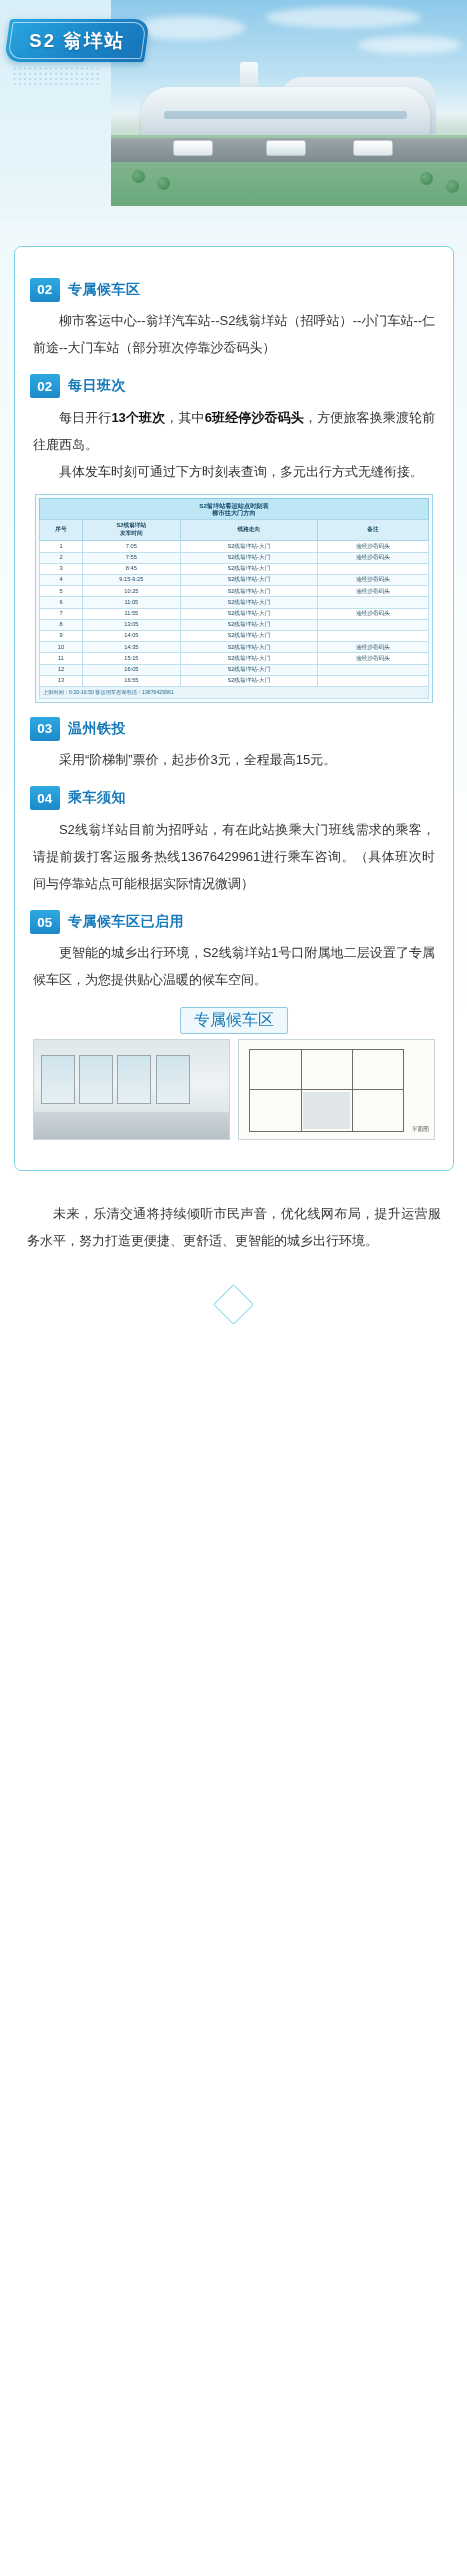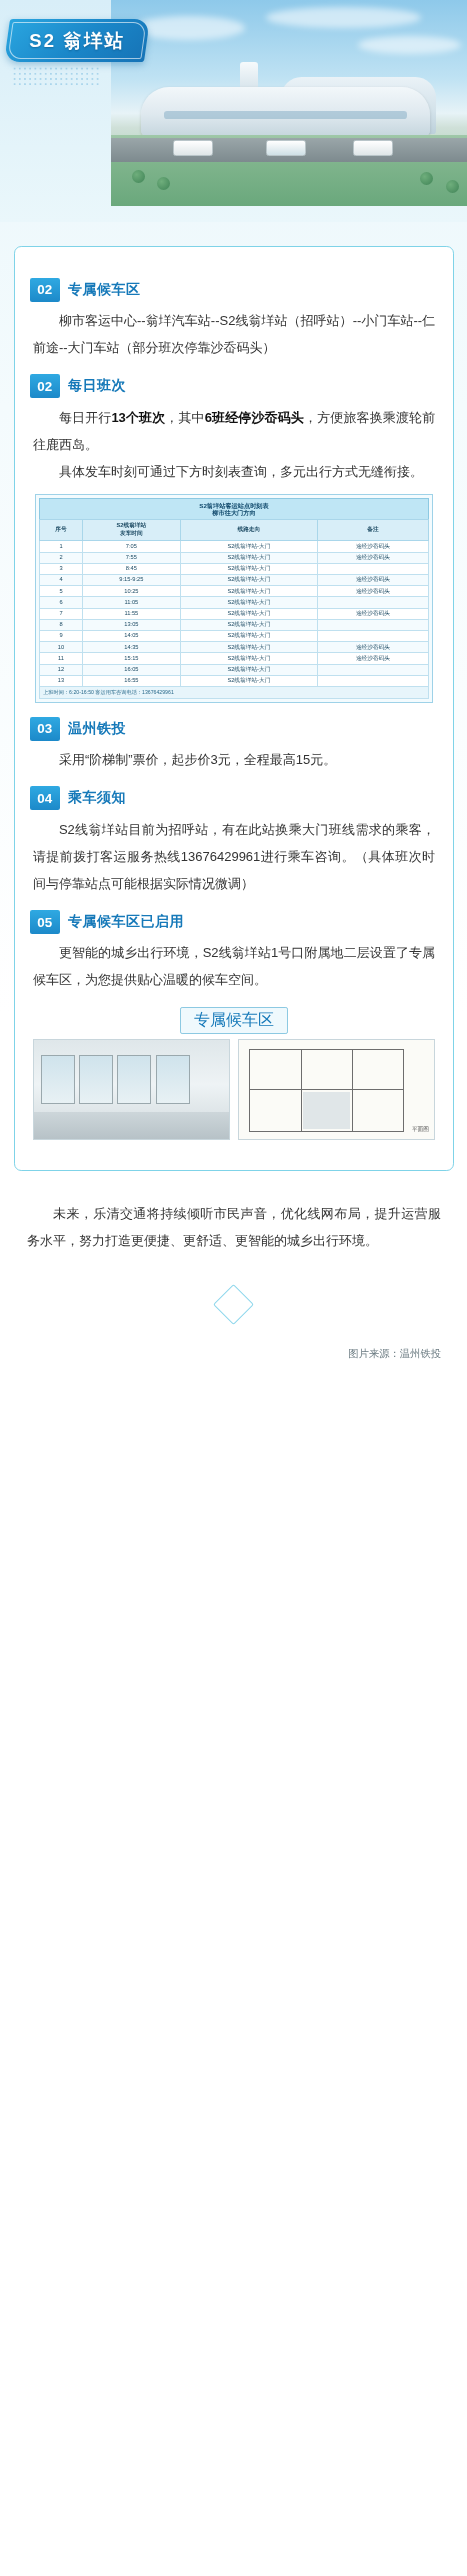"图片来源：温州铁投" div.source { html: <div>图片来源：温州铁投</div> -> none }
